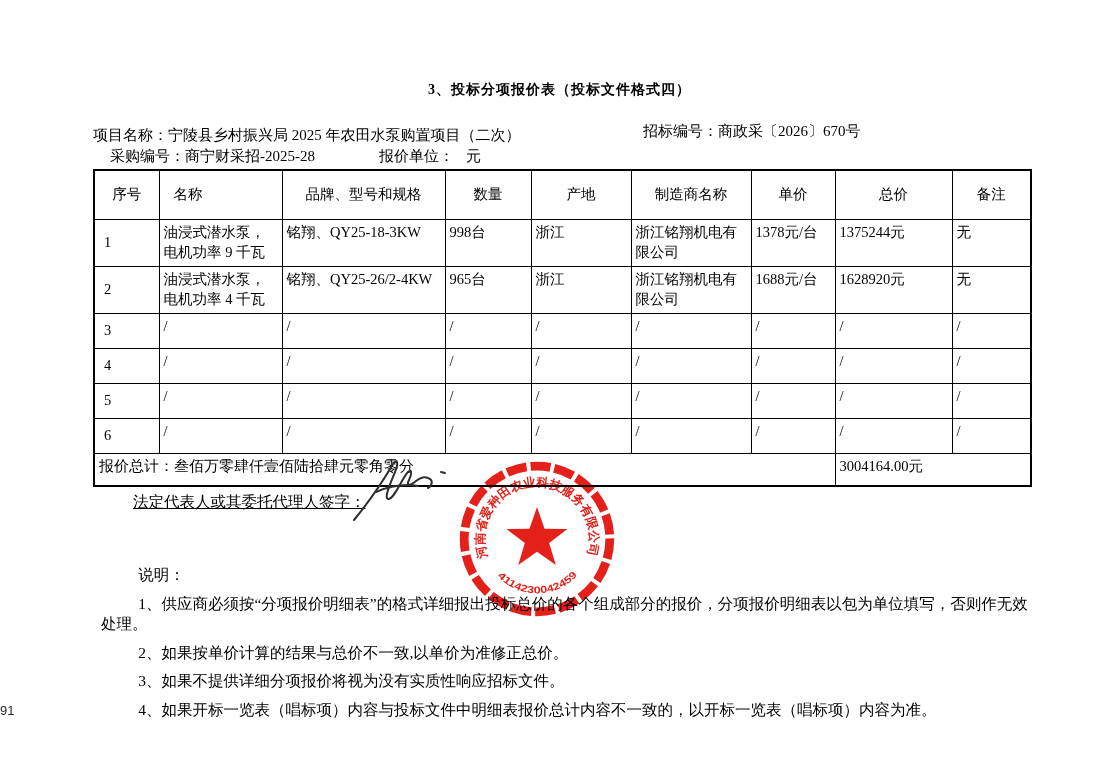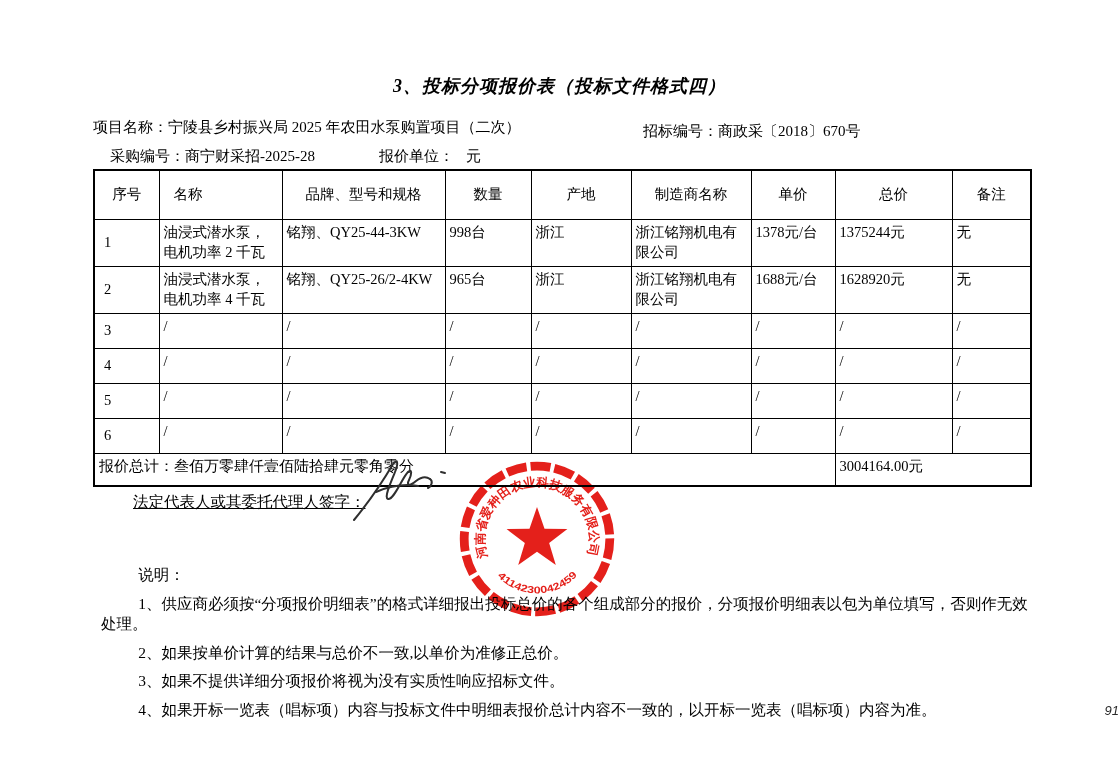"3、投标分项报价表（投标文件格式四）" .title { font-size: 18px -> 14px; font-style: italic -> none; top: 74px -> 81px }
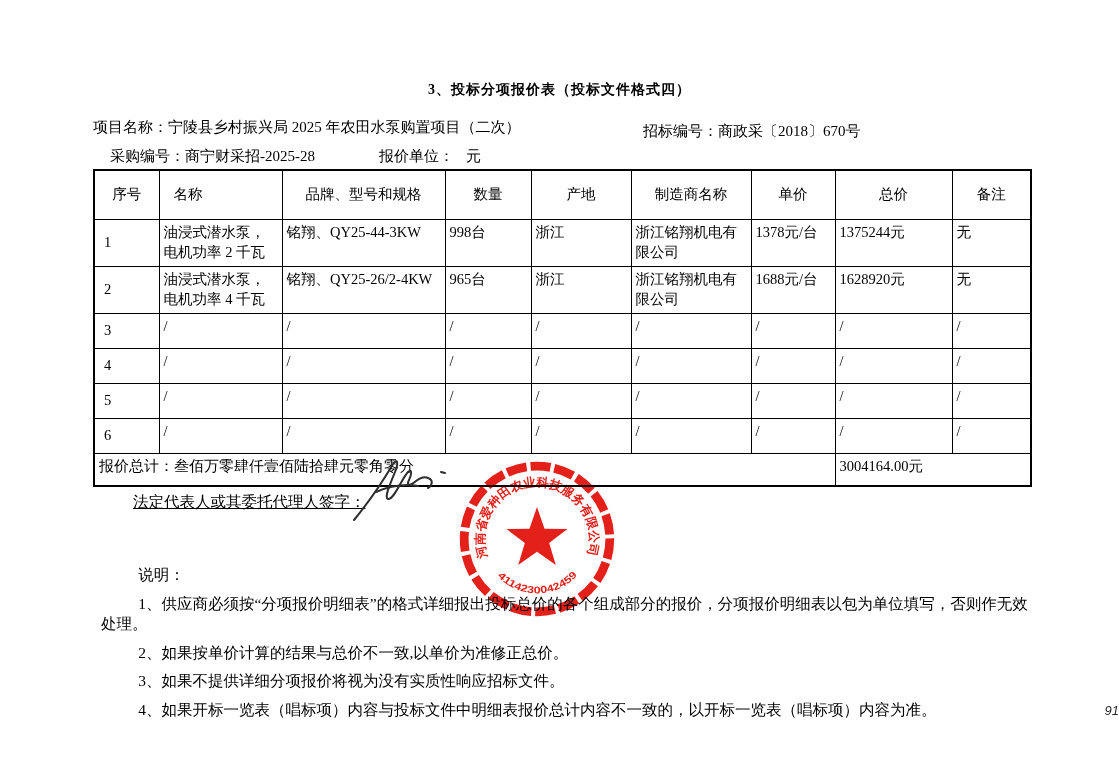"项目名称：宁陵县乡村振兴局 2025 年农田水泵购置项目（二次）" div.abs { top: 118px -> 126px }
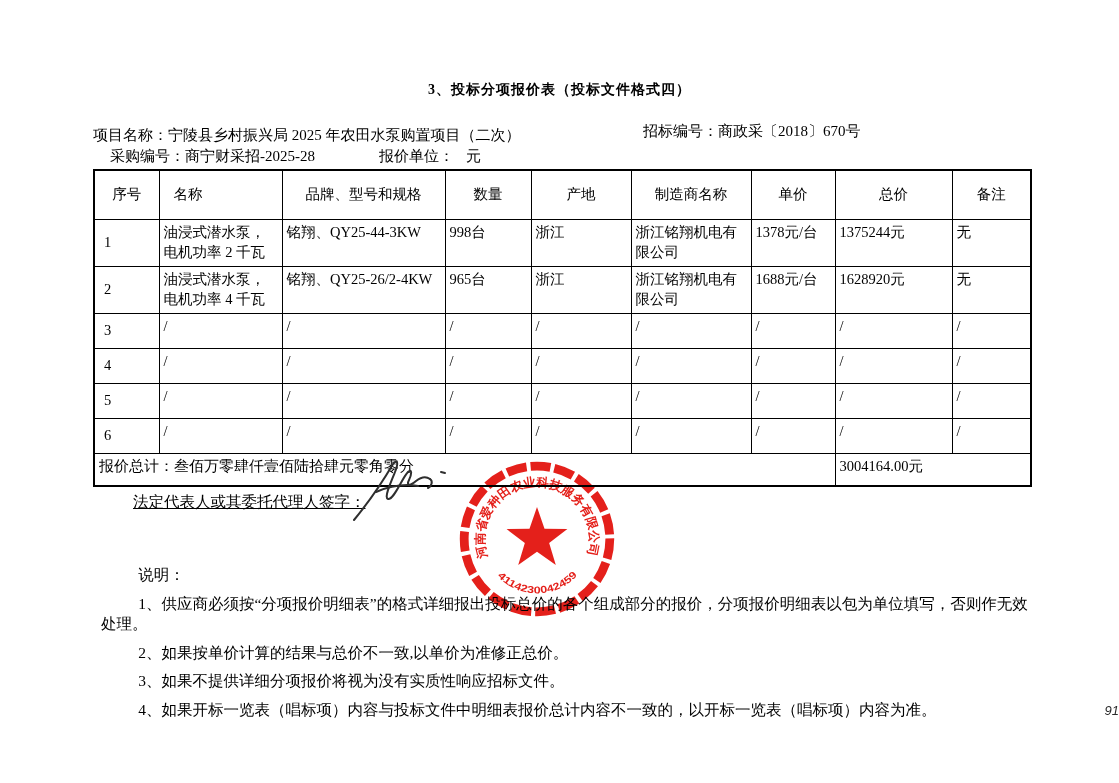"招标编号：商政采〔2018〕670号" div.abs { text: 2018 -> 2026 }
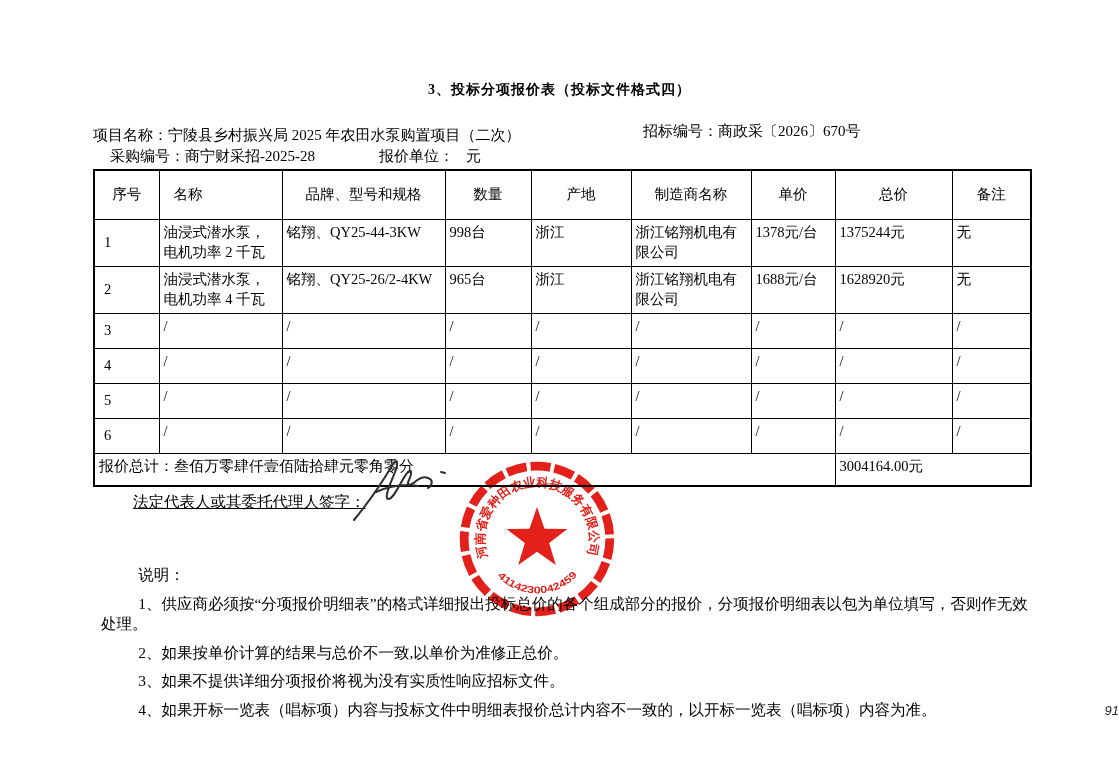"油浸式潜水泵，电机功率 2 千瓦" td { text: 2 -> 9 }
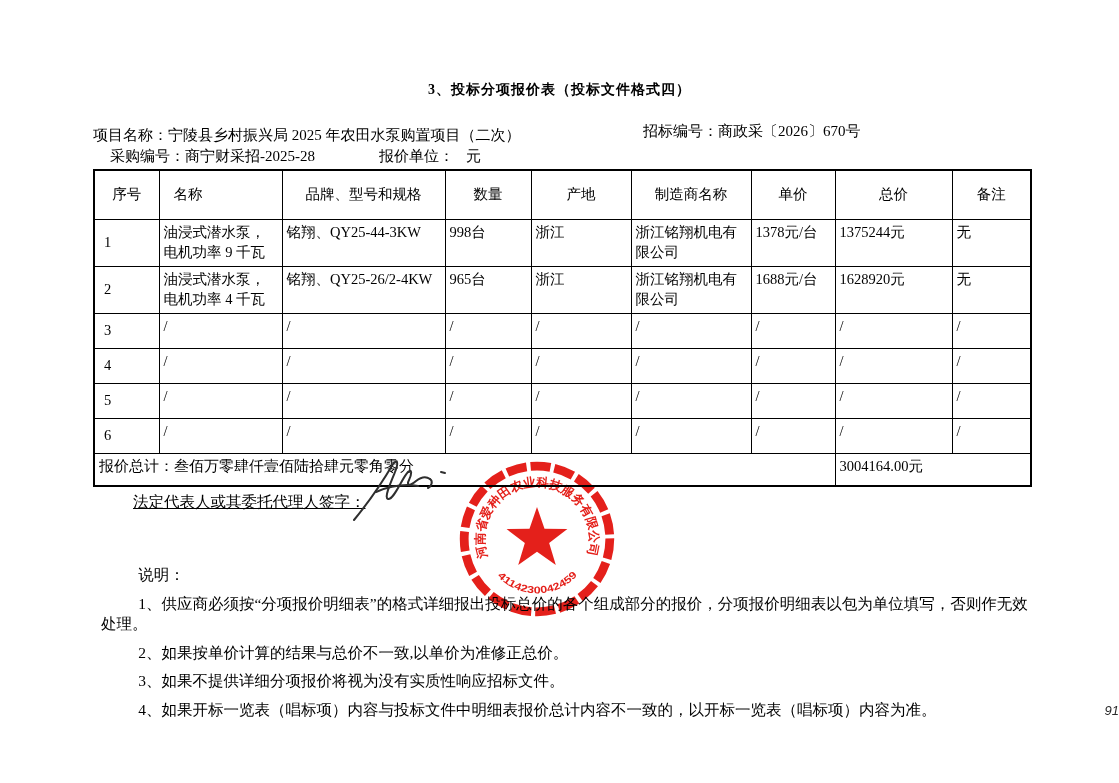"铭翔、QY25-44-3KW" td { text: QY25-44-3KW -> QY25-18-3KW }
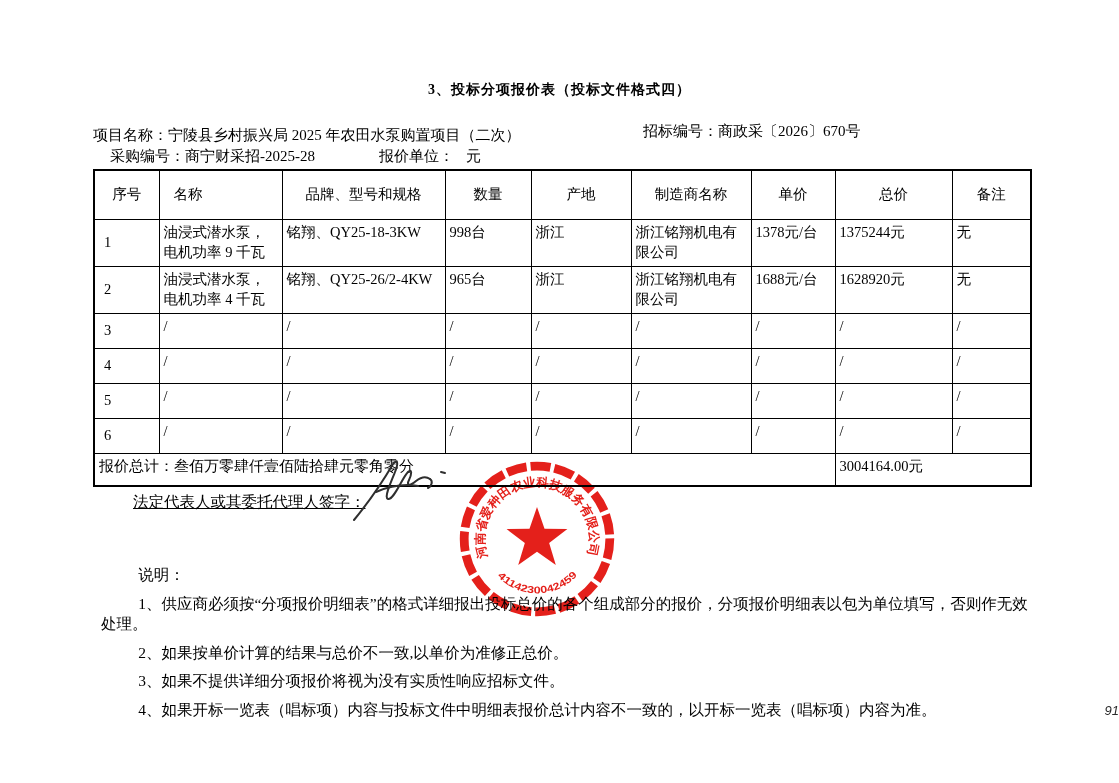"91" .pagenum { font-style: italic -> none; text-align: right -> left }
